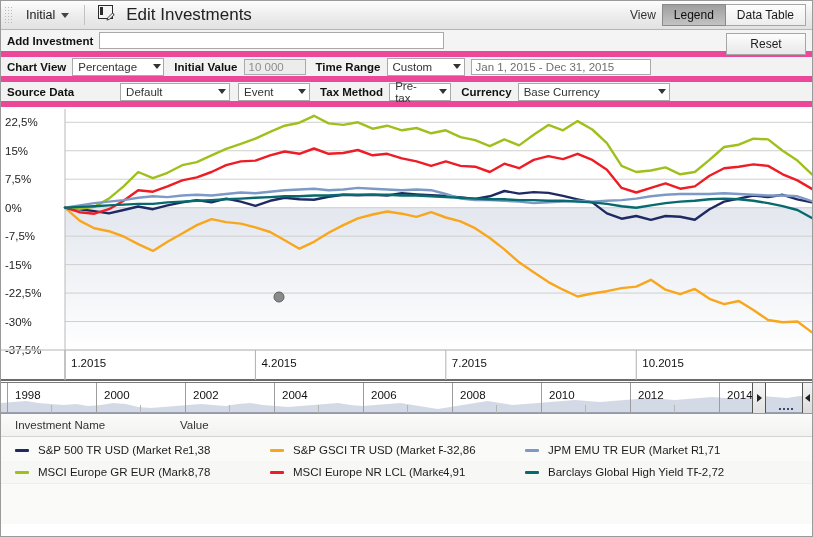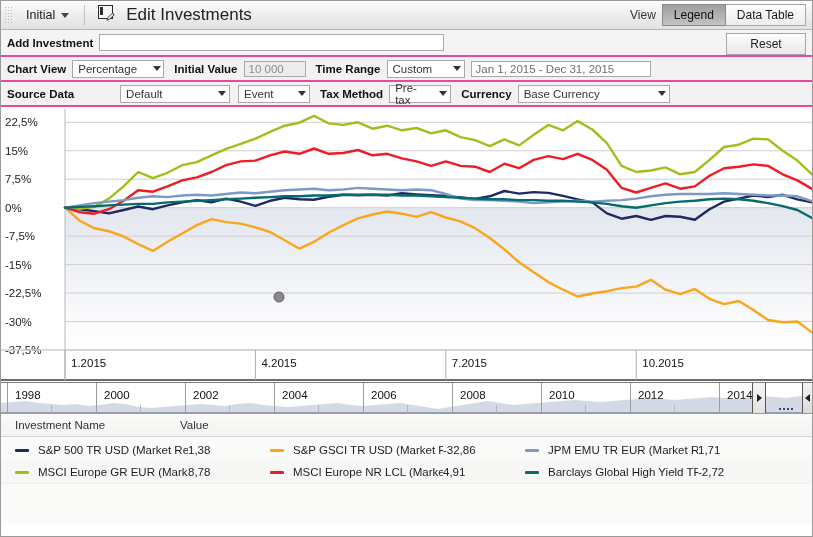"Add Investment" .row { border-bottom: 2px solid #ec4899 -> 6px solid #ec4899 }
